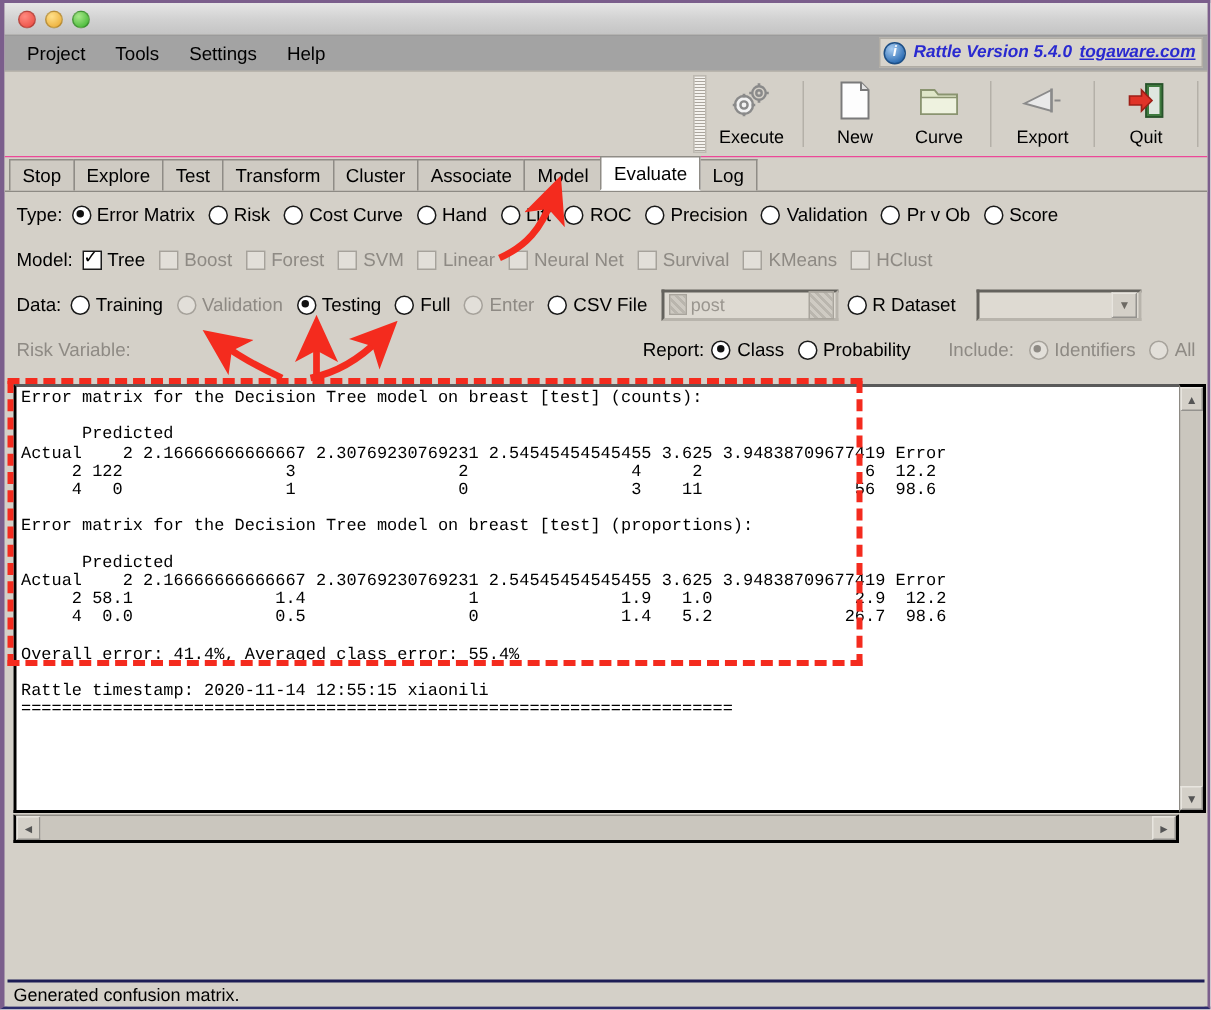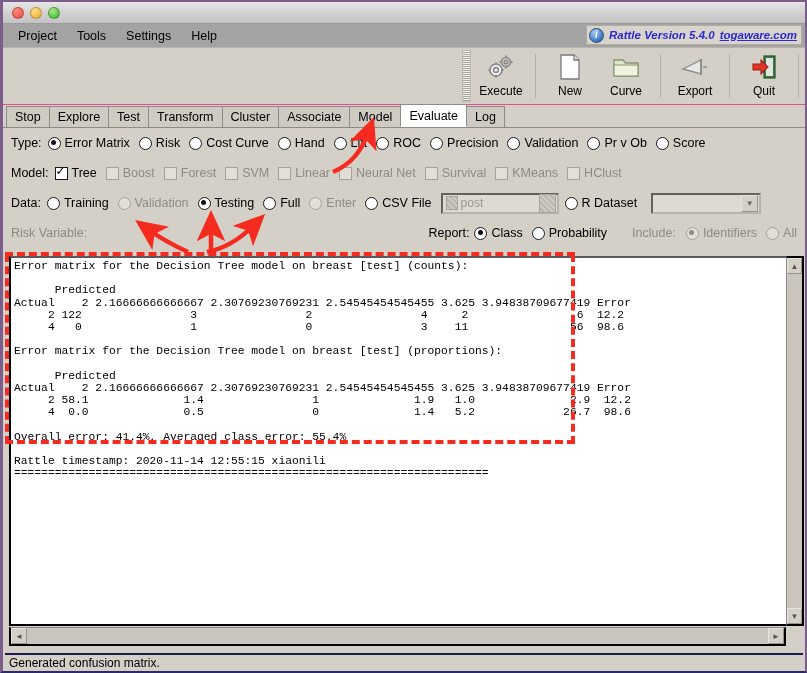"Error matrix for the Decision" .outwrap { height: 390px -> 306px }
